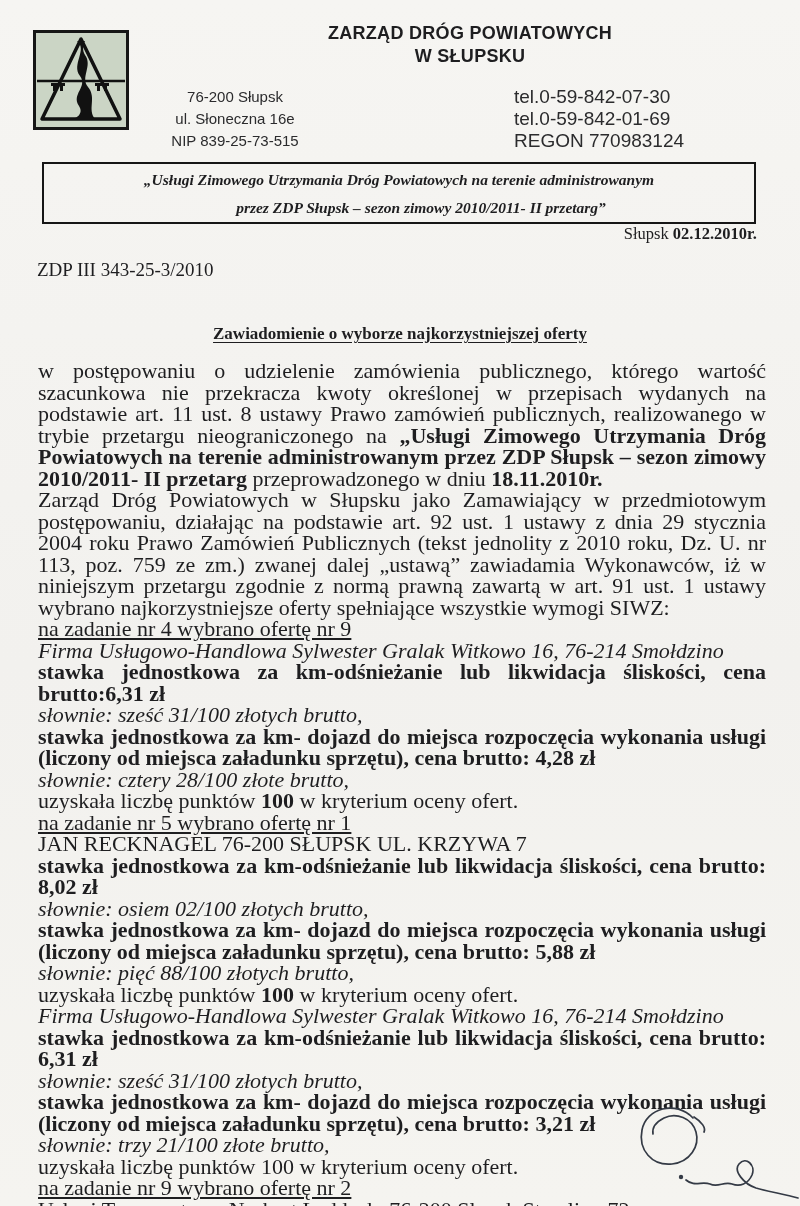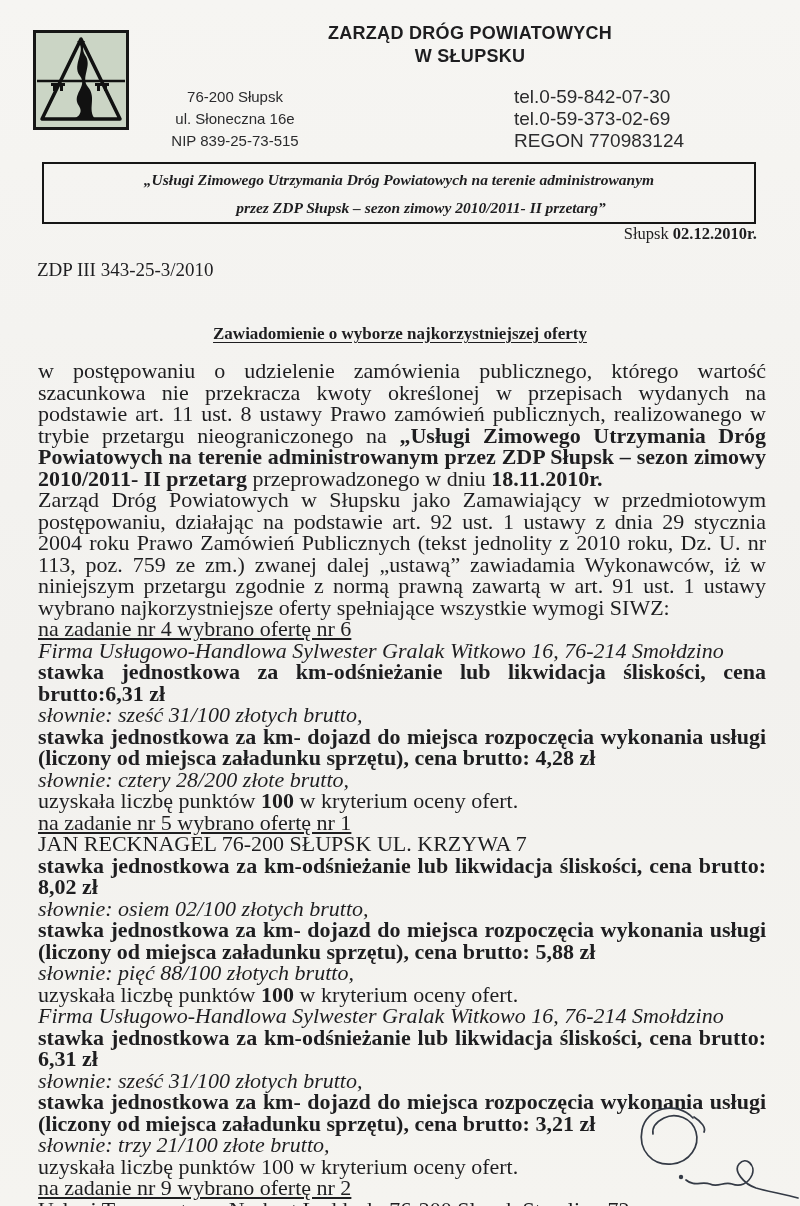"tel.0-59-373-02-69" p { text: tel.0-59-373-02-69 -> tel.0-59-842-01-69 }
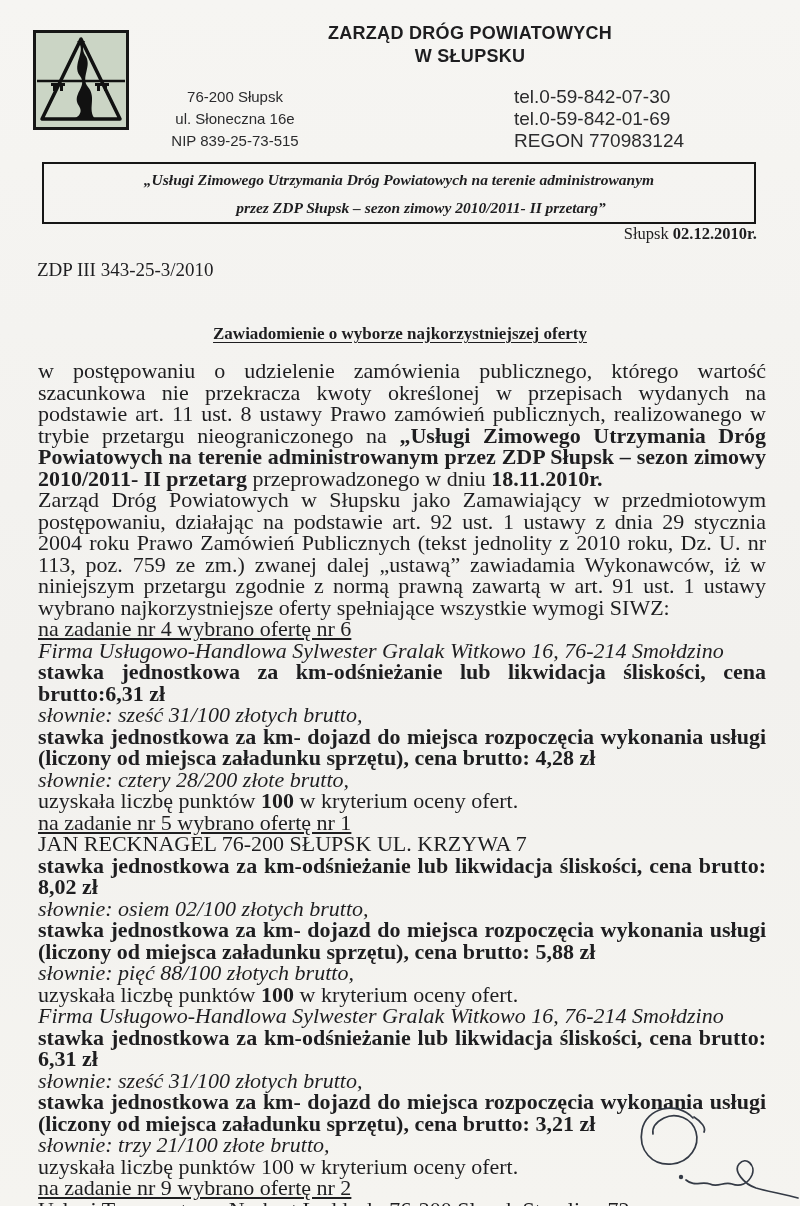"na zadanie nr 4 wybrano" p.task-heading { text: 6 -> 9 }
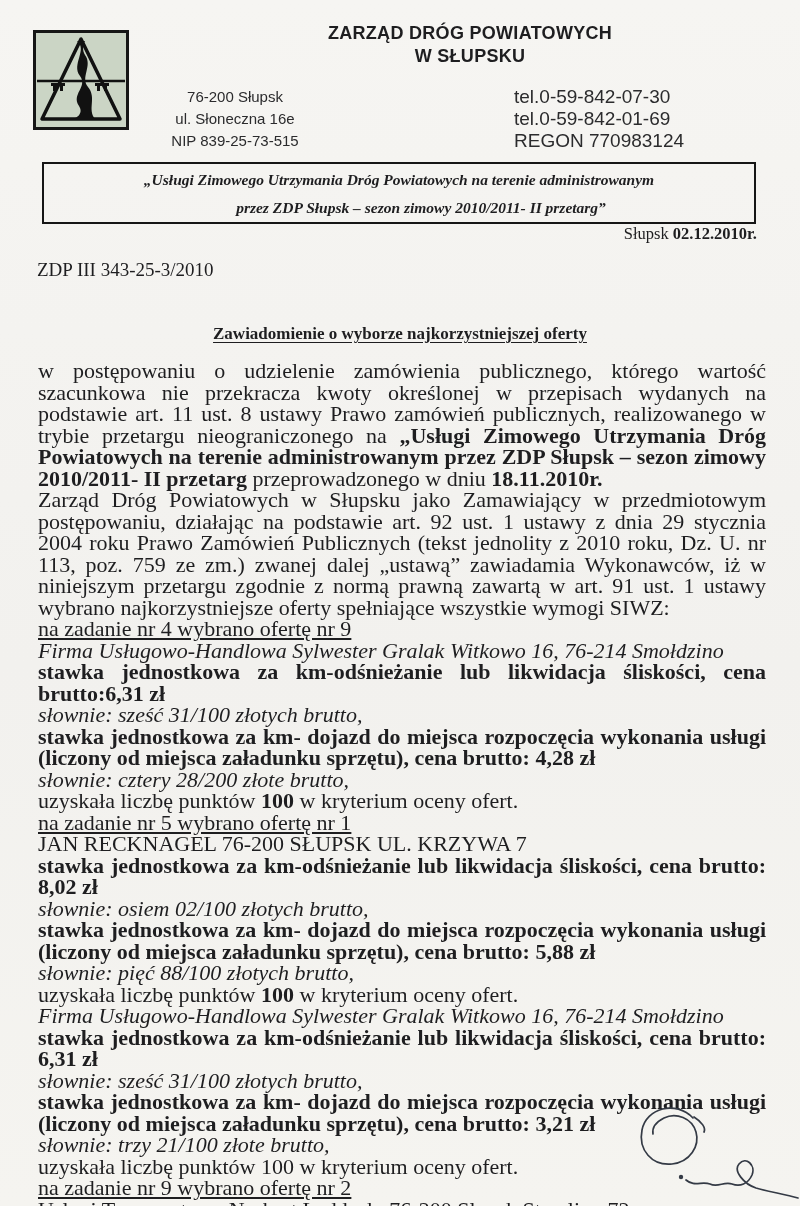"słownie: cztery 28/200 złote brutto," p.task-words { text: 28/200 -> 28/100 }
